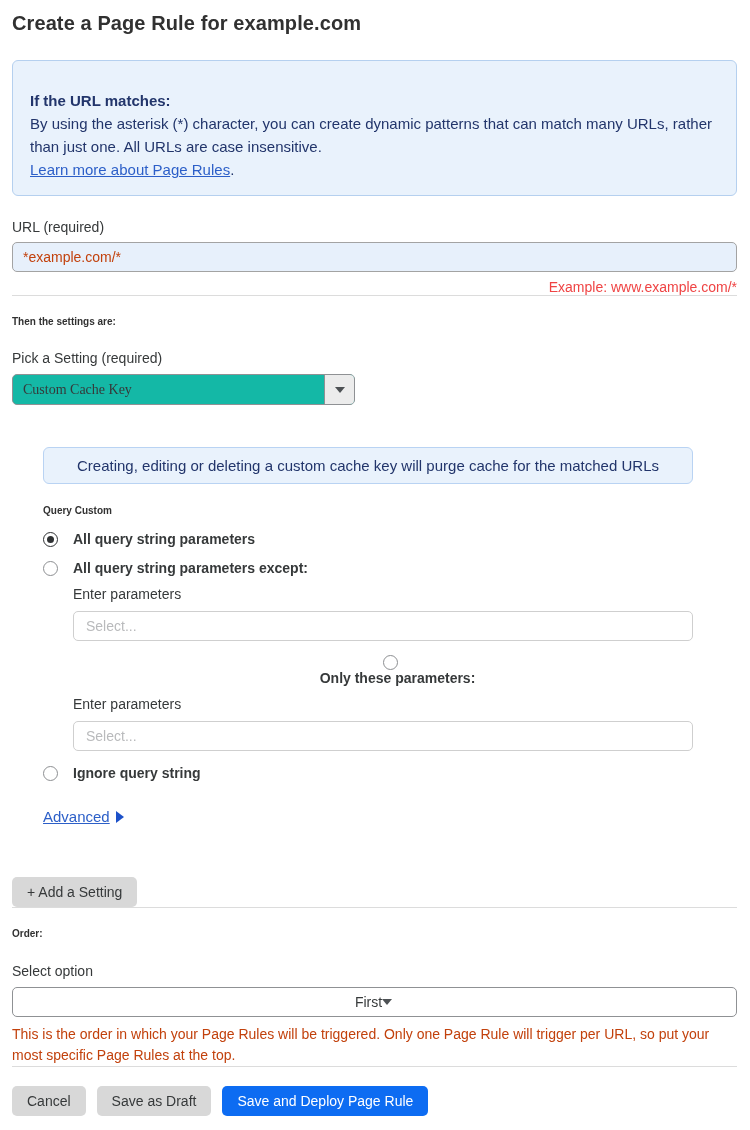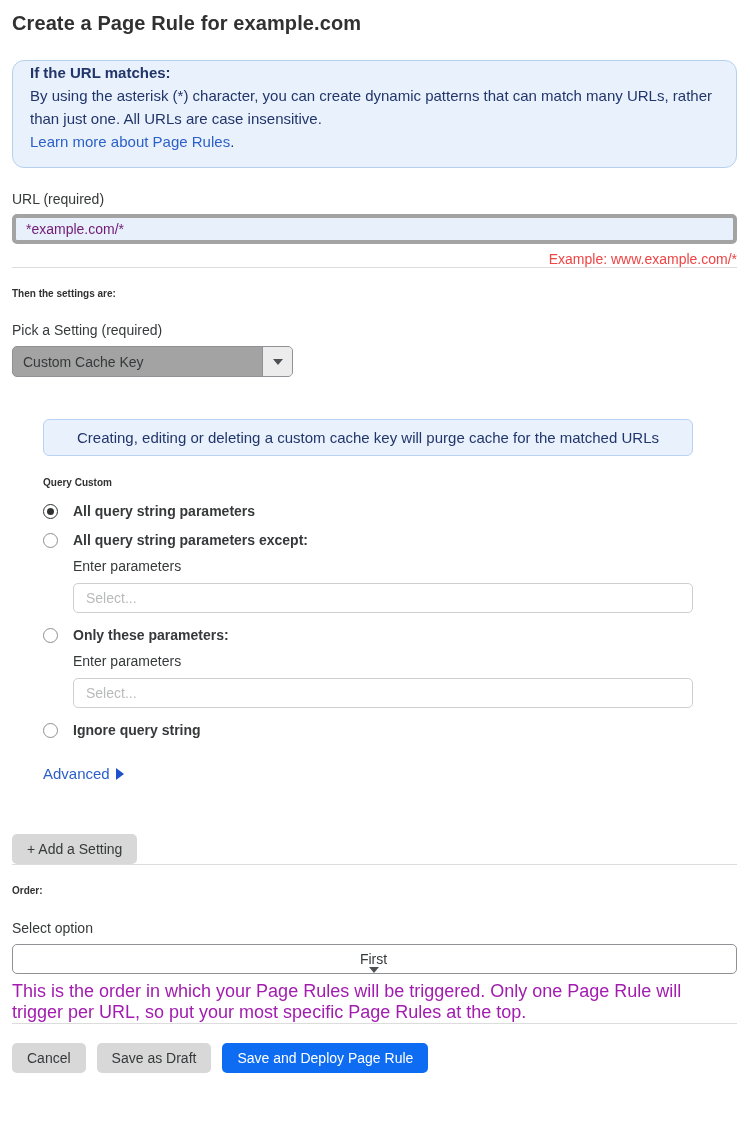"If the URL matches:" .info-box { border-radius: 12px -> 6px; padding: 0 17px 14px 17px -> 28px 17px 14px 17px }
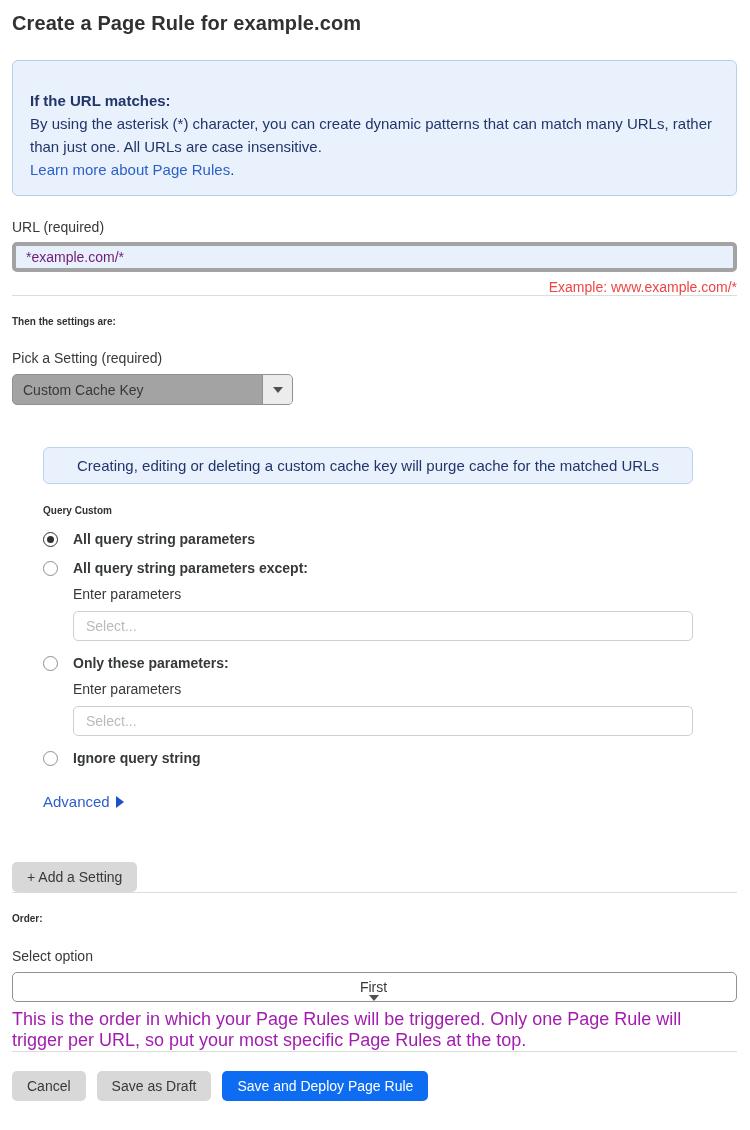"Learn more about Page Rules" .info-box a, .link { text-decoration: none -> underline }
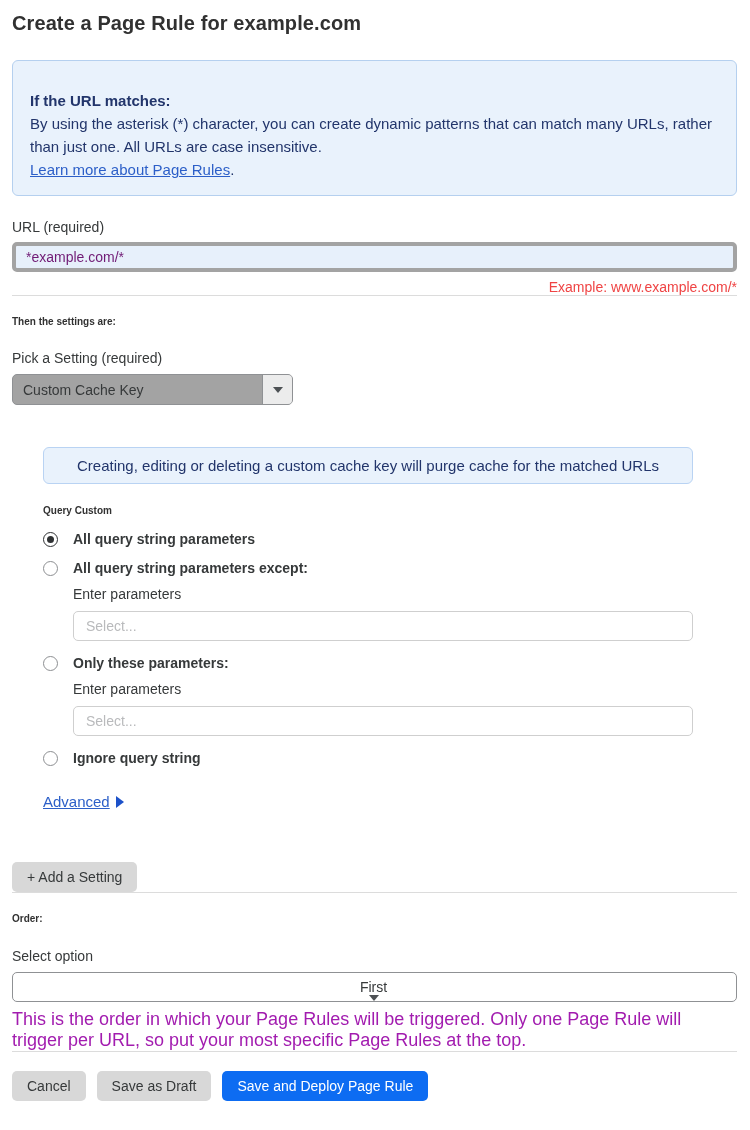"*example.com/*" .url-input { border: 4px solid #a3a3a3 -> 1px solid #a3a3a3; color: #701a75 -> #c2410c }
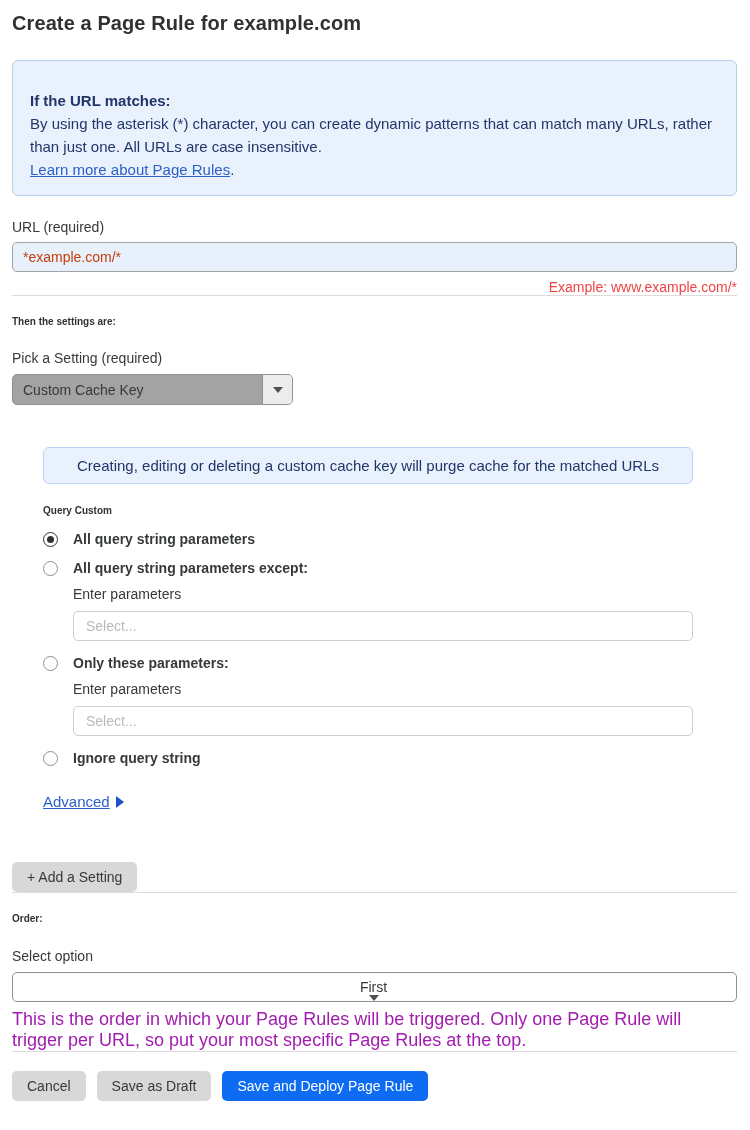"Custom Cache Key" .setting-select { background: #a3a3a3 -> #14b8a6; font-family: none -> Liberation Serif, serif; width: 281px -> 343px }
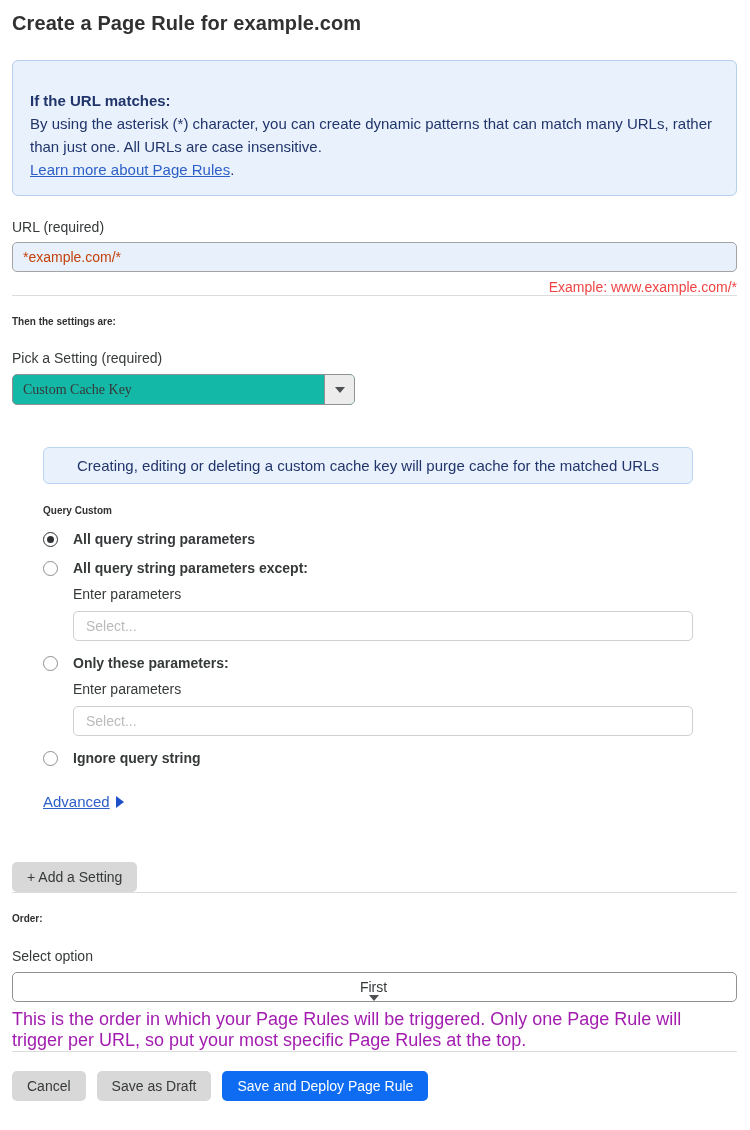"Only these parameters:" .row-3 { flex-direction: none -> column }
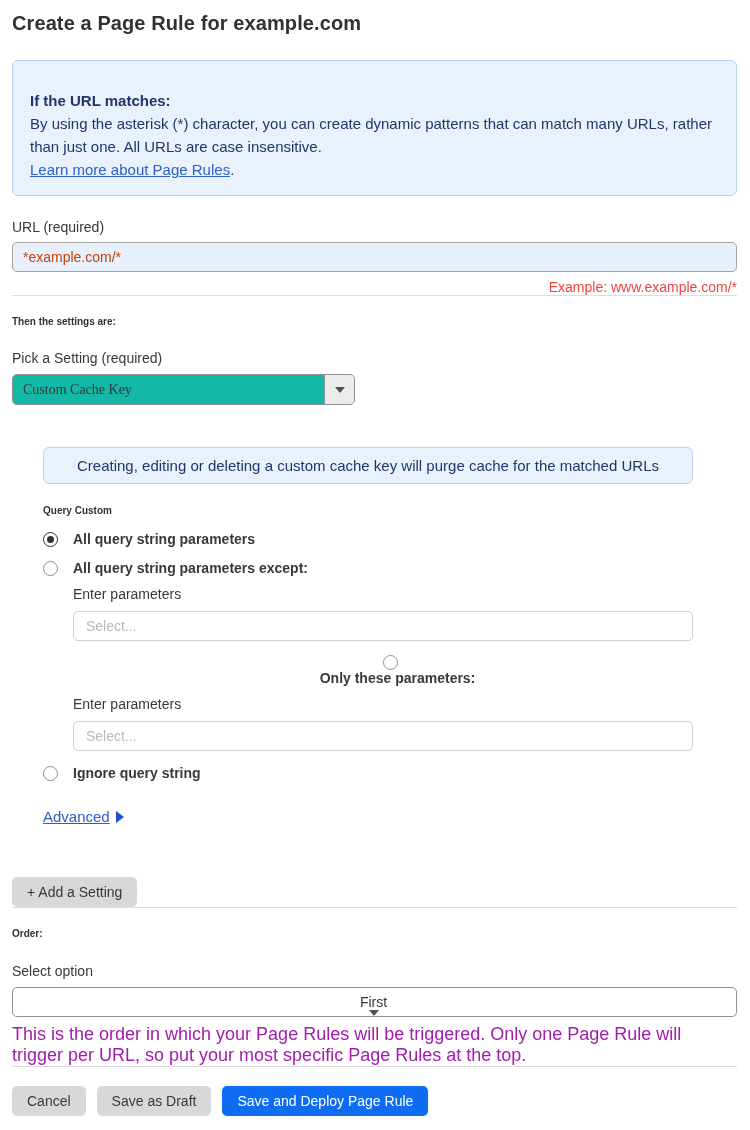"First" .order-select { flex-direction: column -> none; justify-content: flex-end -> center }
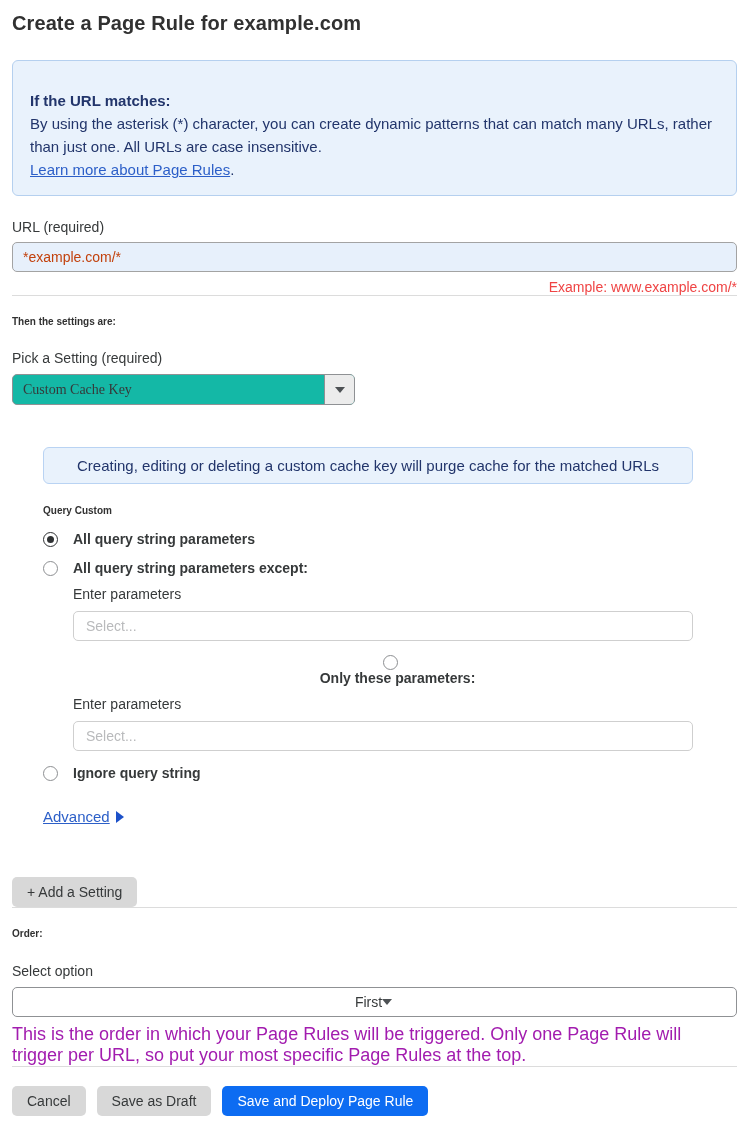"This is the order in" .order-help { color: #a21caf -> #c2410c; font-size: 18px -> 14px }
